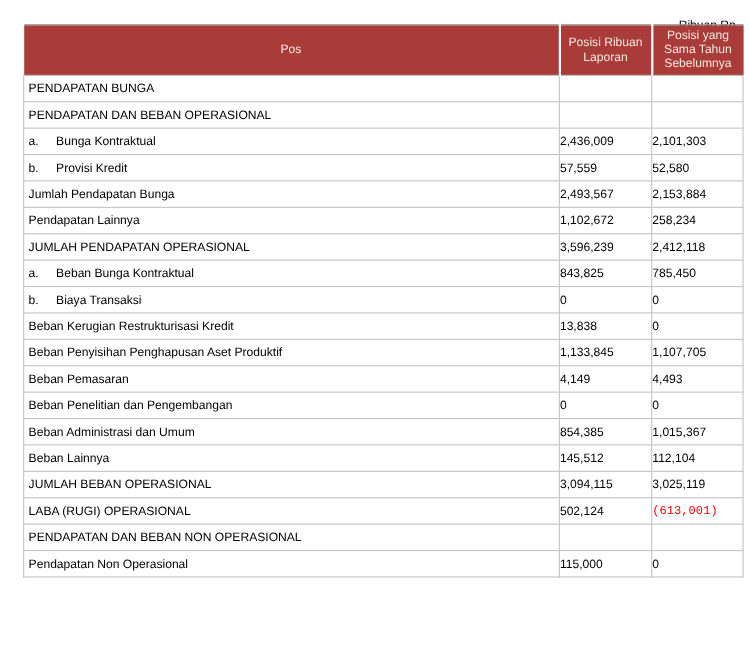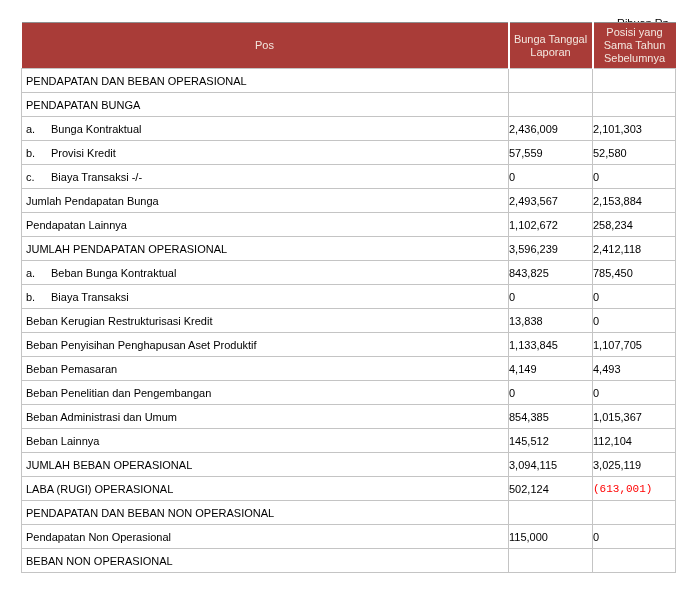"Bunga Tanggal Laporan" th { text: Bunga Tanggal -> Posisi Ribuan }
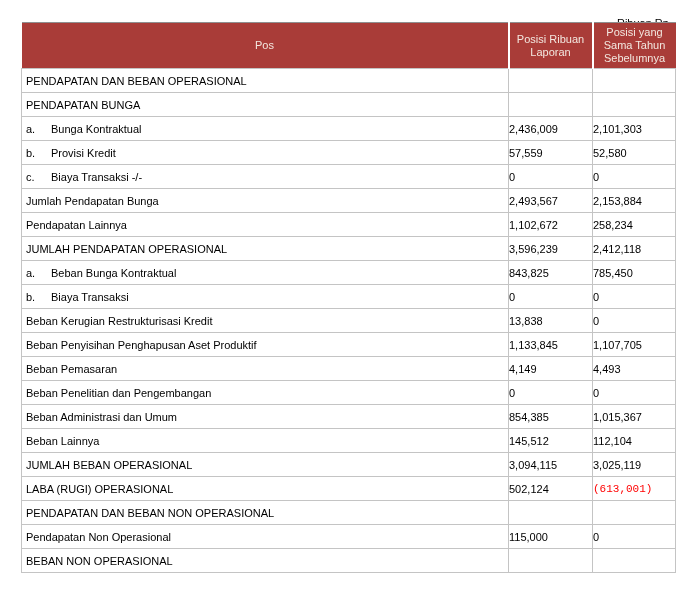"PENDAPATAN DAN BEBAN OPERASIONAL" tr { order: before "PENDAPATAN BUNGA" -> after "PENDAPATAN BUNGA" }
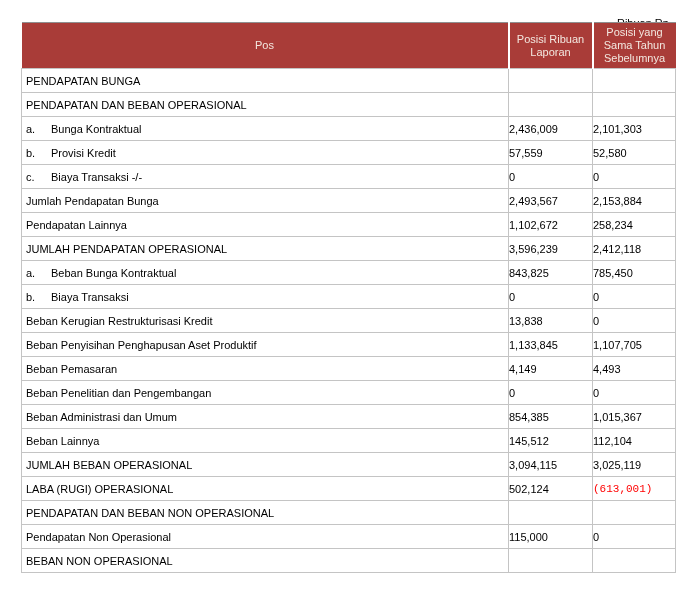"c. Biaya Transaksi -/-" tr { html: <tr> <td><span>c.</span><span>Biaya Transaksi -/-</span></td> <td>0</td> <td>0</td> </tr> -> none }
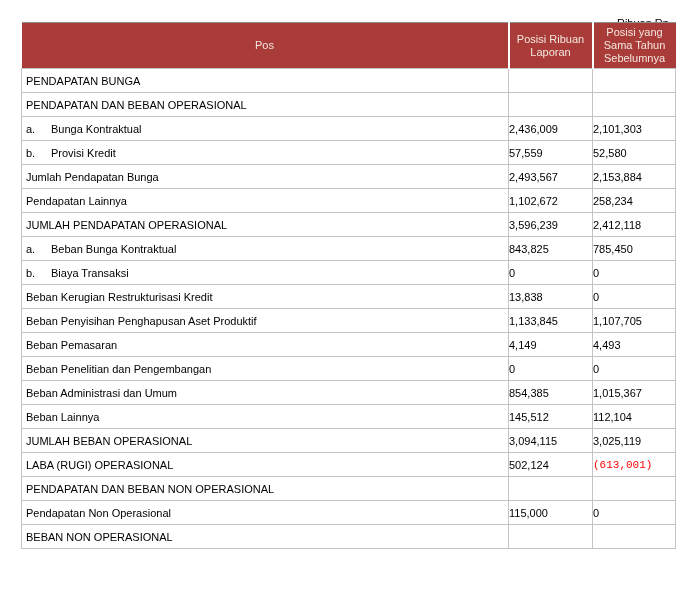"BEBAN NON OPERASIONAL" tr { html: <tr> <td><span>BEBAN NON OPERASIONAL</span></td> <td></td> <td></td> </tr> -> none }
